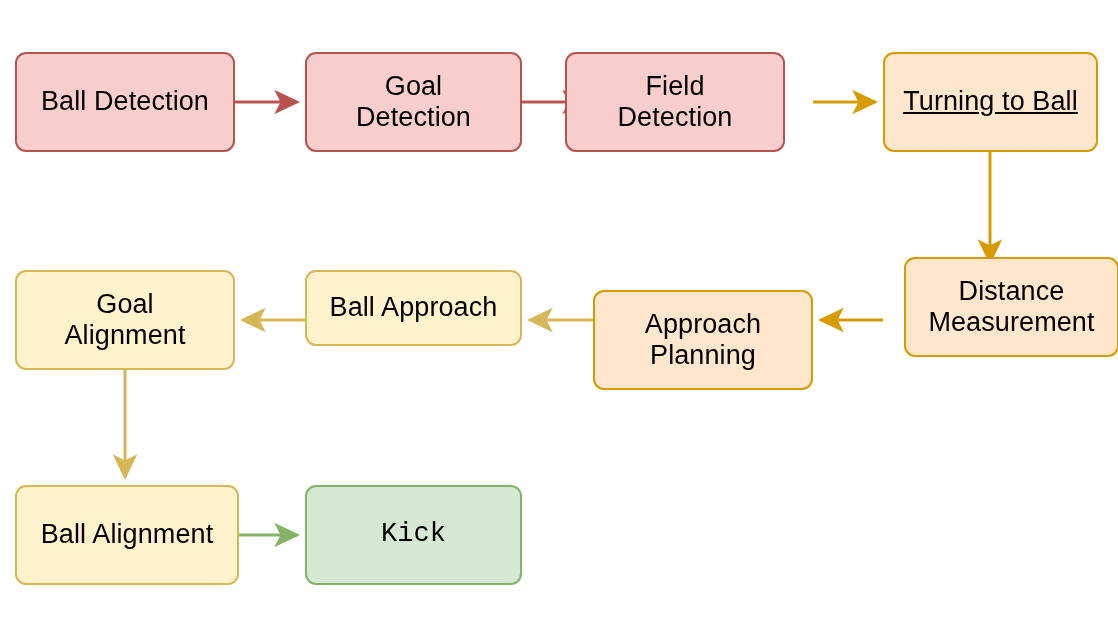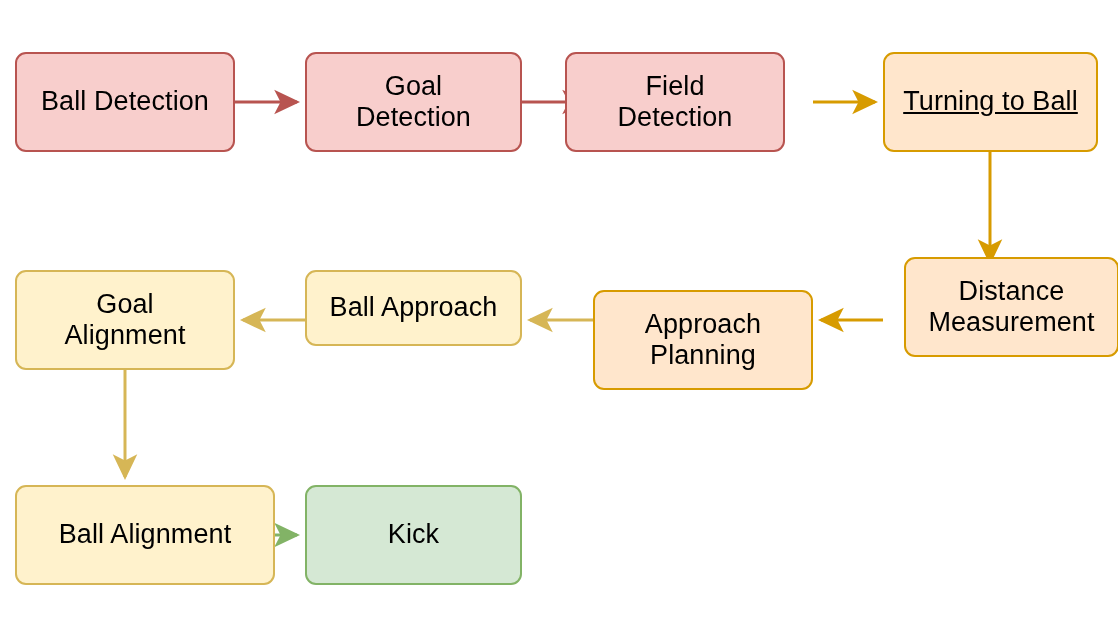"Ball Alignment" div.node { width: 260px -> 224px }
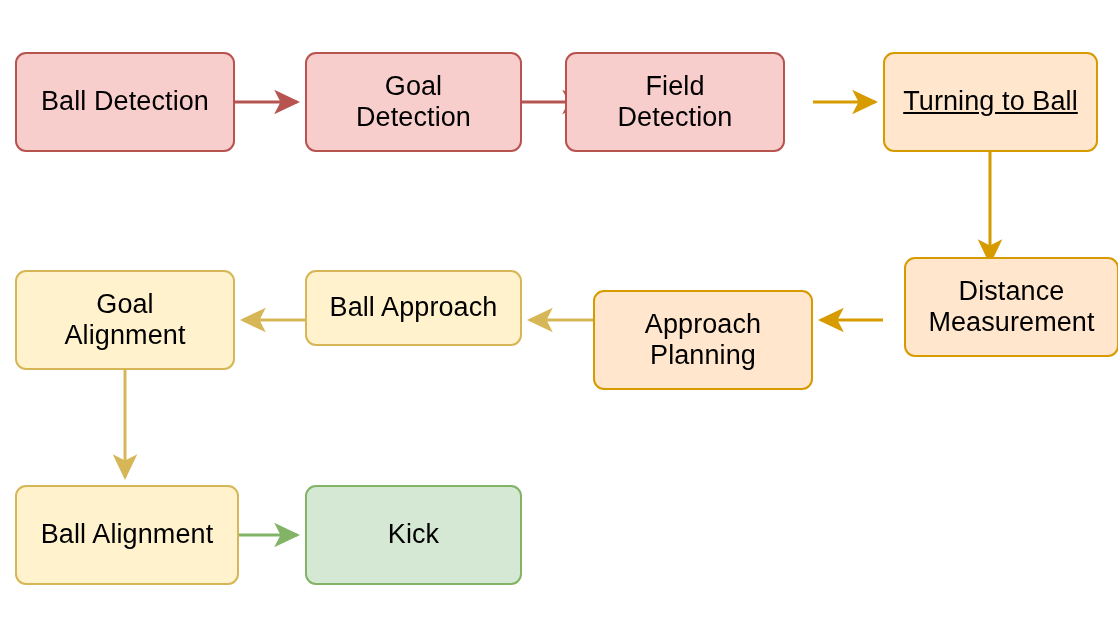"Kick" div.node { font-family: none -> Liberation Mono, monospace }
